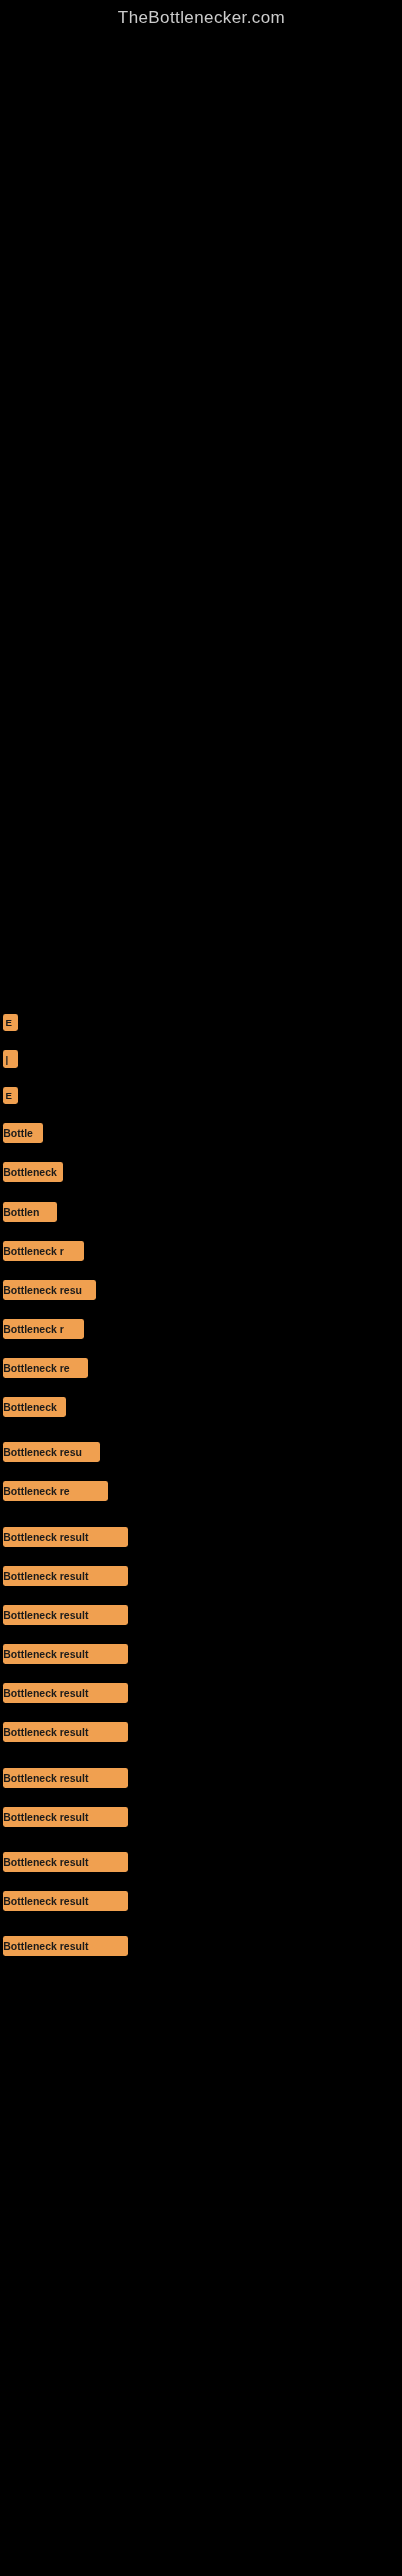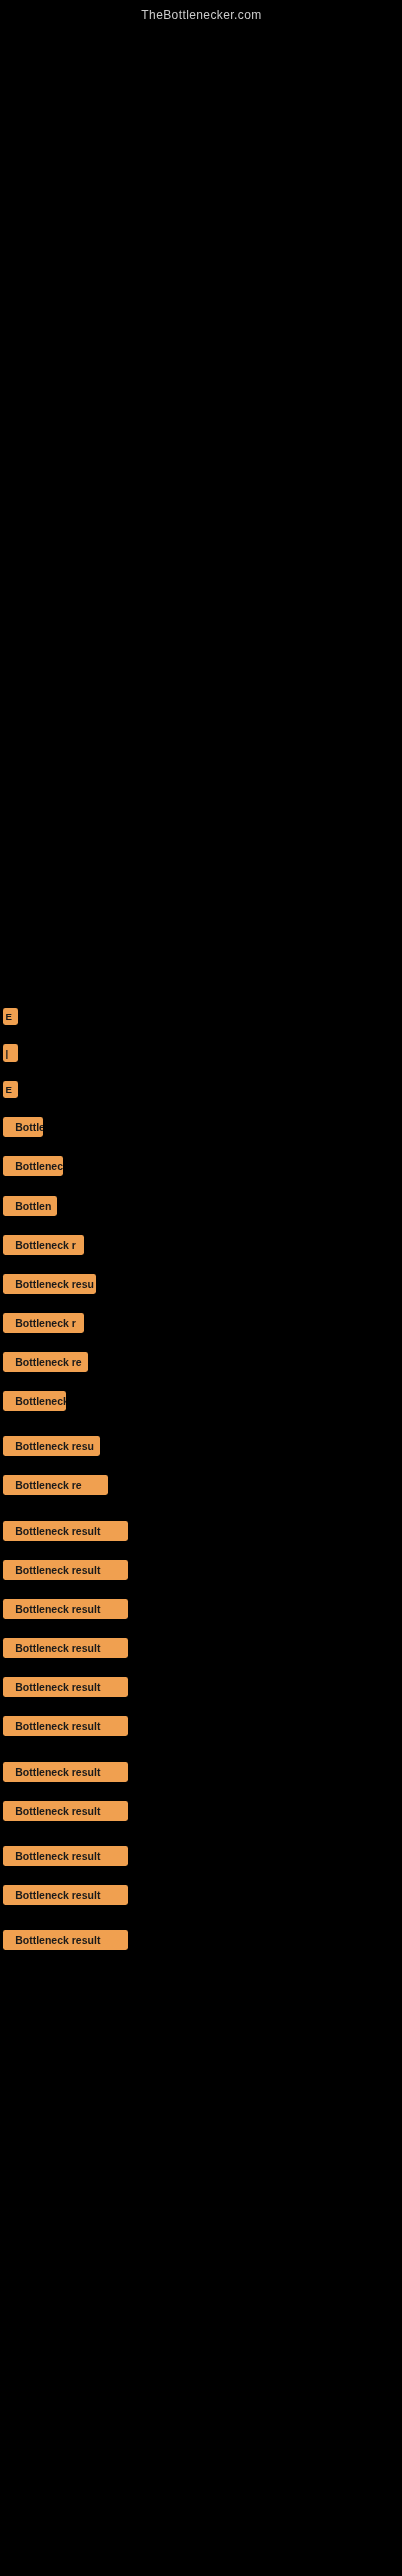"TheBottlenecker.com" .site-title { font-size: 12px -> 17px }
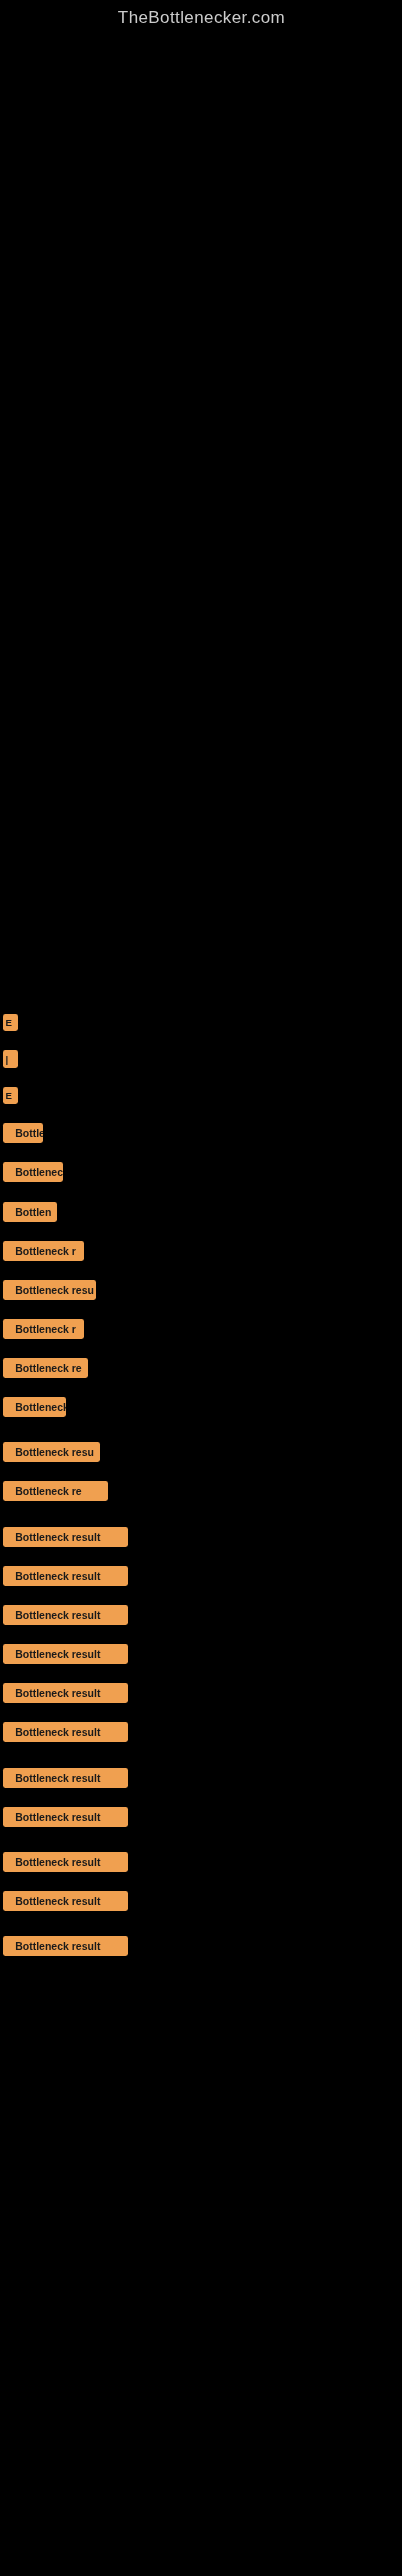"Bottle" .result-label { padding: 4px 12px -> 4px 0 }
